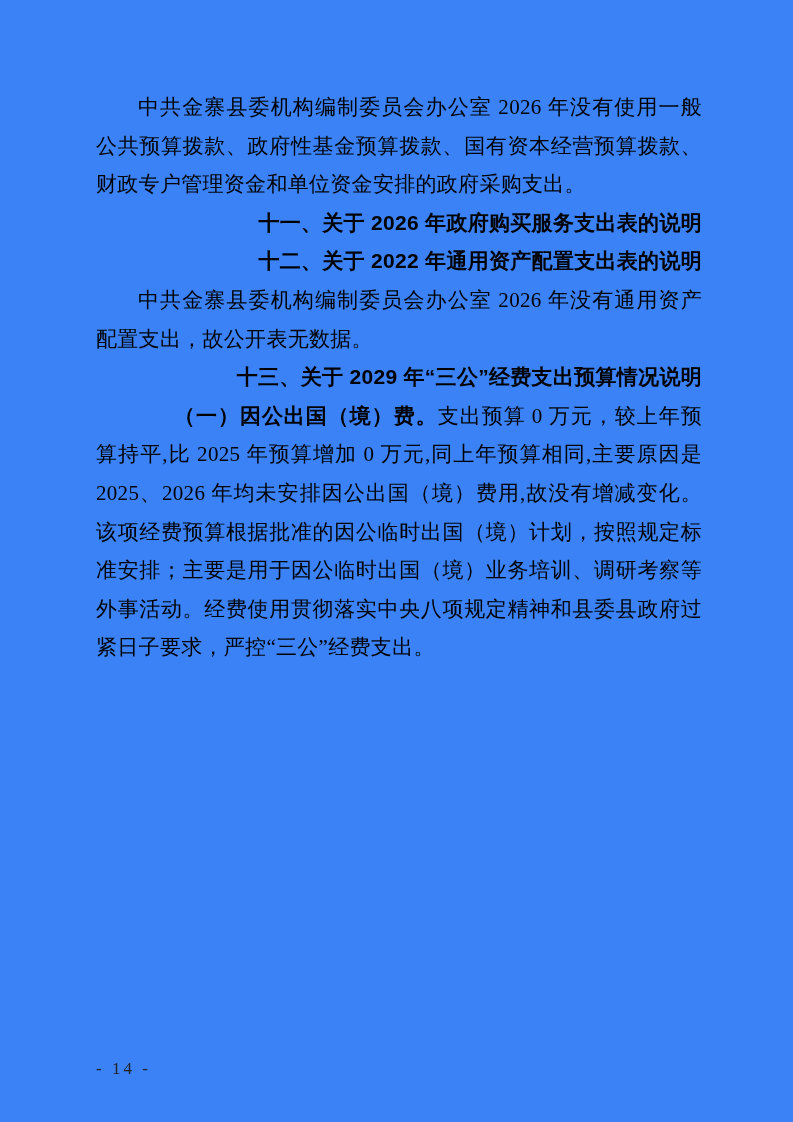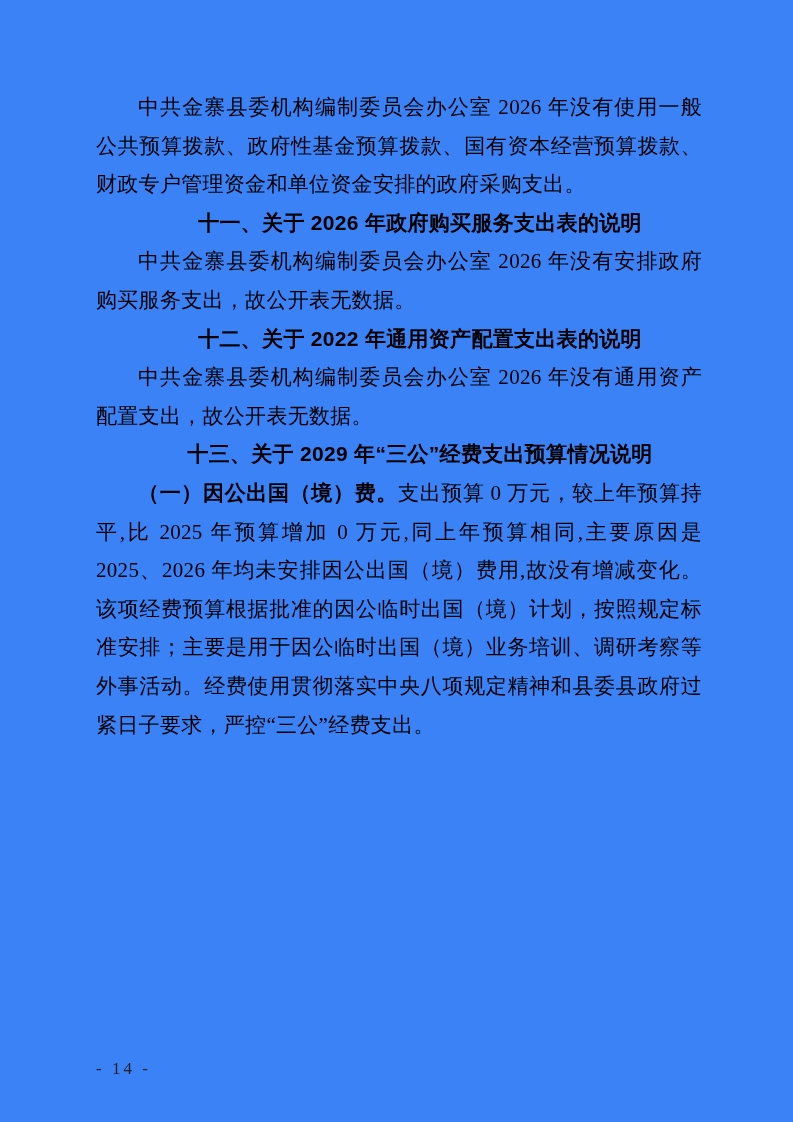"十一、关于 2026 年政府购买服务支出表的说明" .heading { text-align: center -> right }
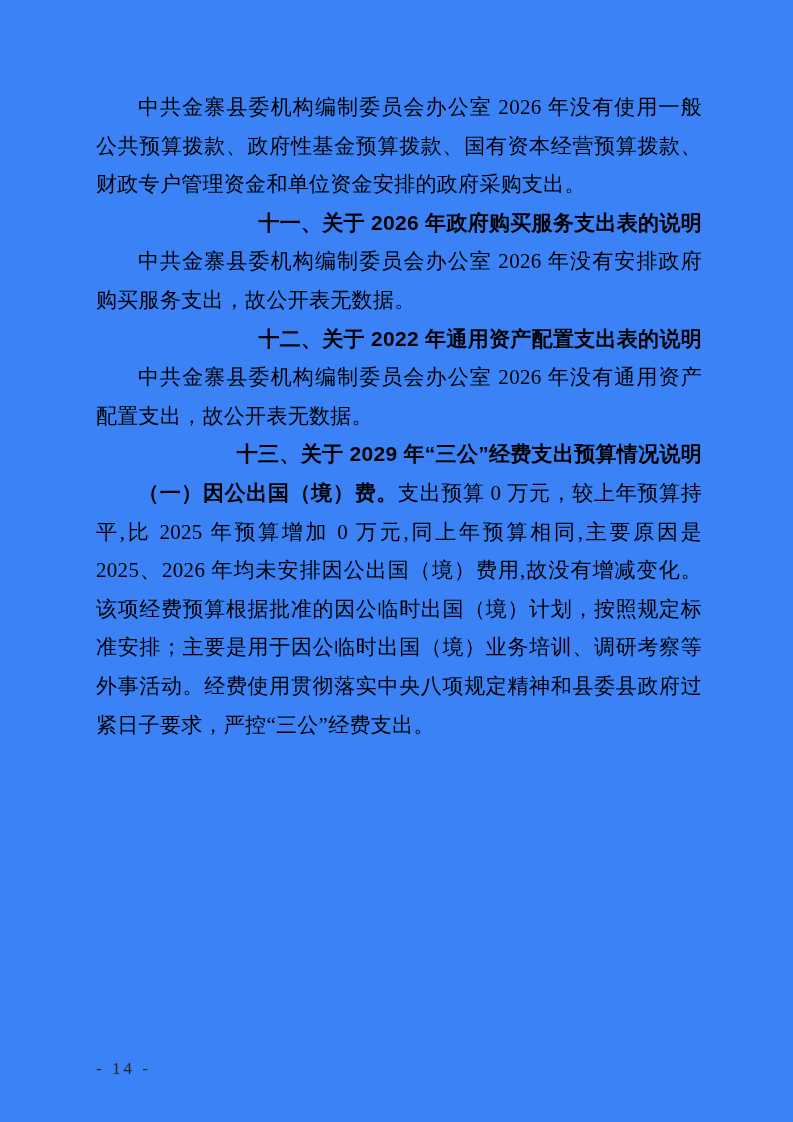"中共金寨县委机构编制委员会办公室 2026 年没有安排政府购买服务支出，故公开表无数据。" p.para { html: <p>中共金寨县委机构编制委员会办公室 2026 年没有安排政府购买服务支出，故公开表无数据。</p> -> none }
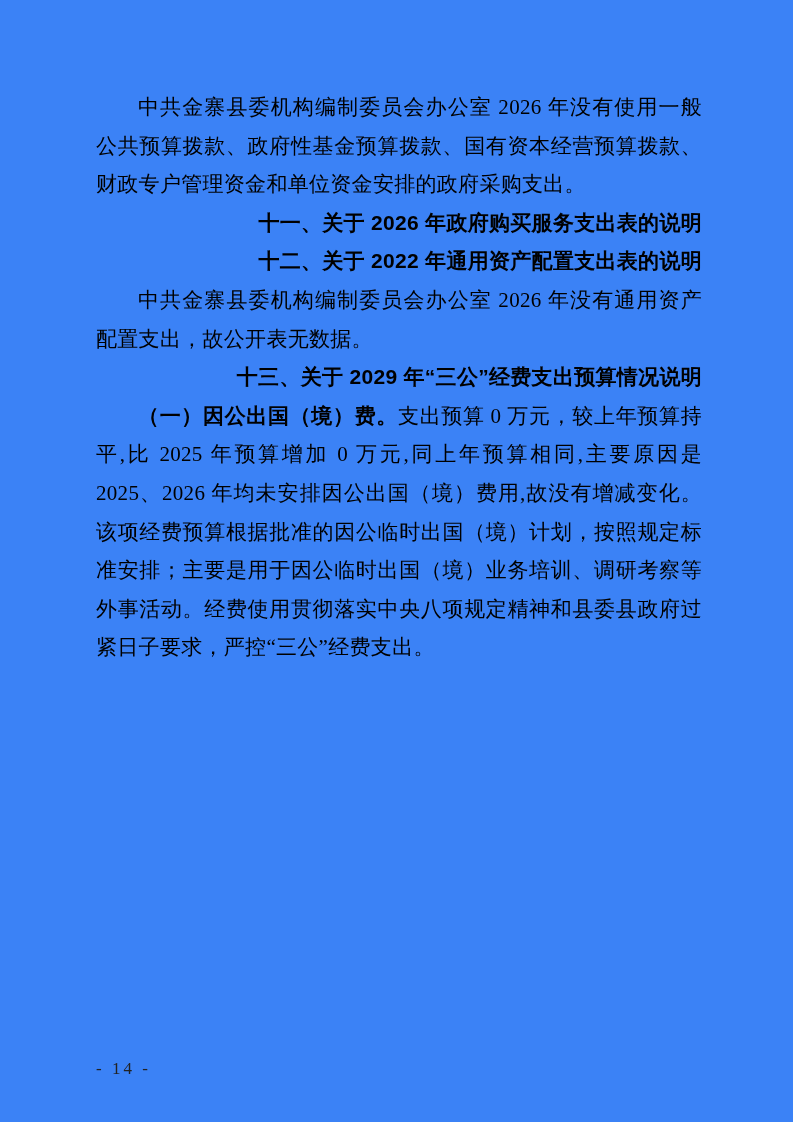"（一）因公出国（境）费。" .lead { margin-left: none -> 36px }
